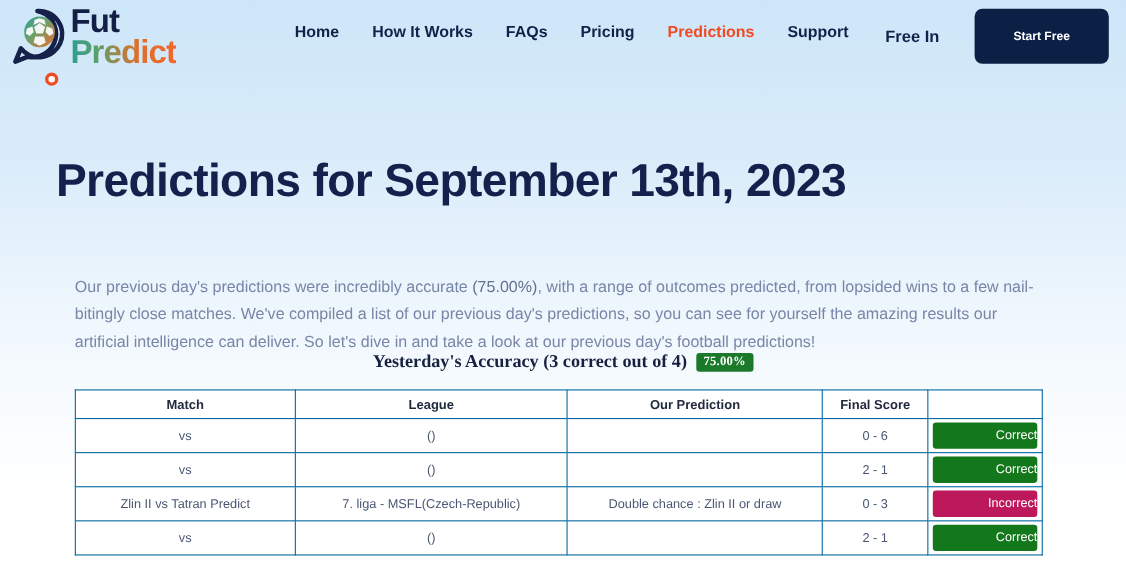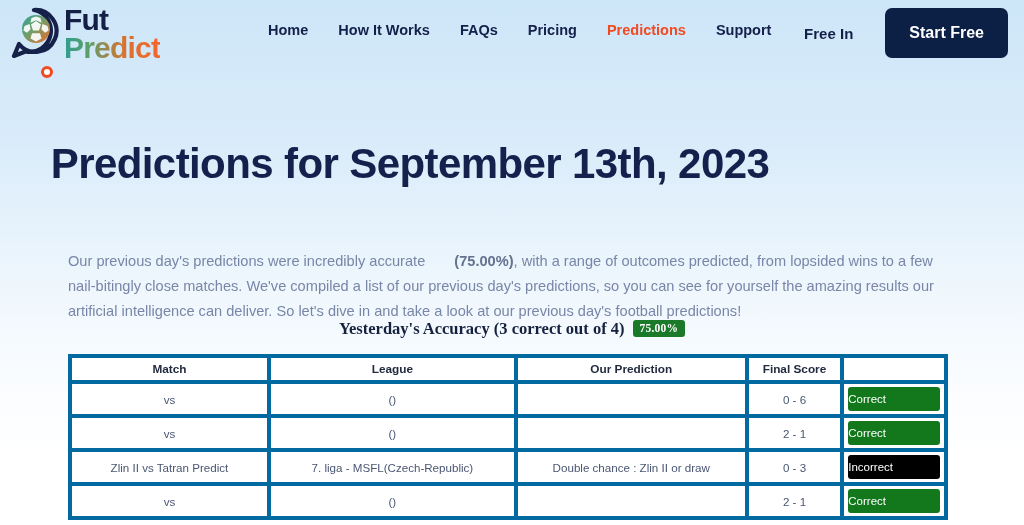"Start Free" .startfree { font-size: 16px -> 11px }
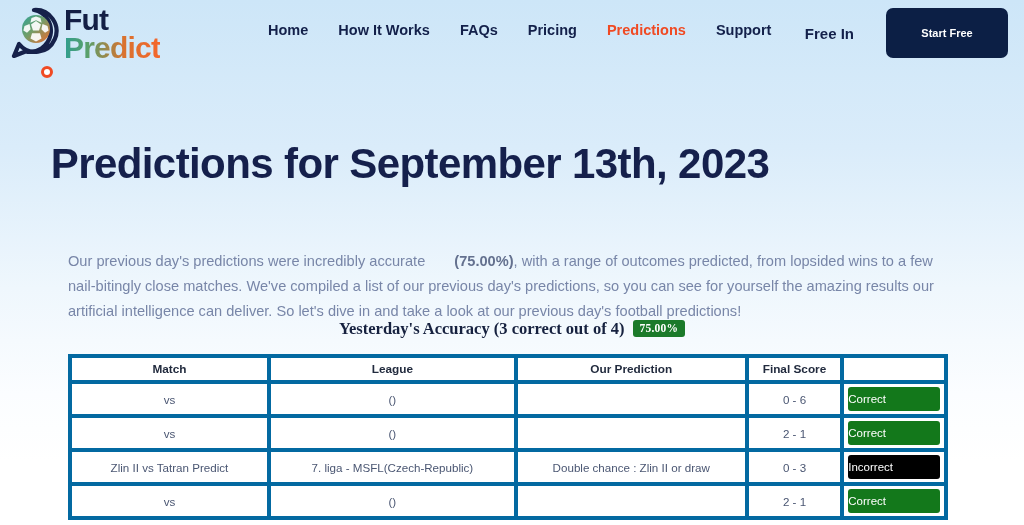"(75.00%)" .intro b { font-weight: 700 -> 400; margin-left: 25px -> none }
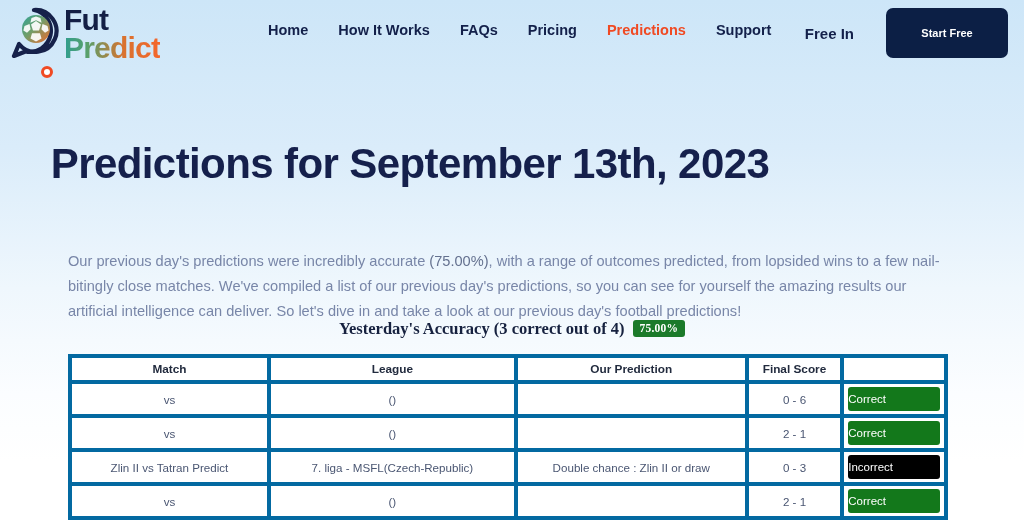"Match" table.preds th, table.preds td { border: 4px solid #0369a1 -> 1px solid #0369a1 }
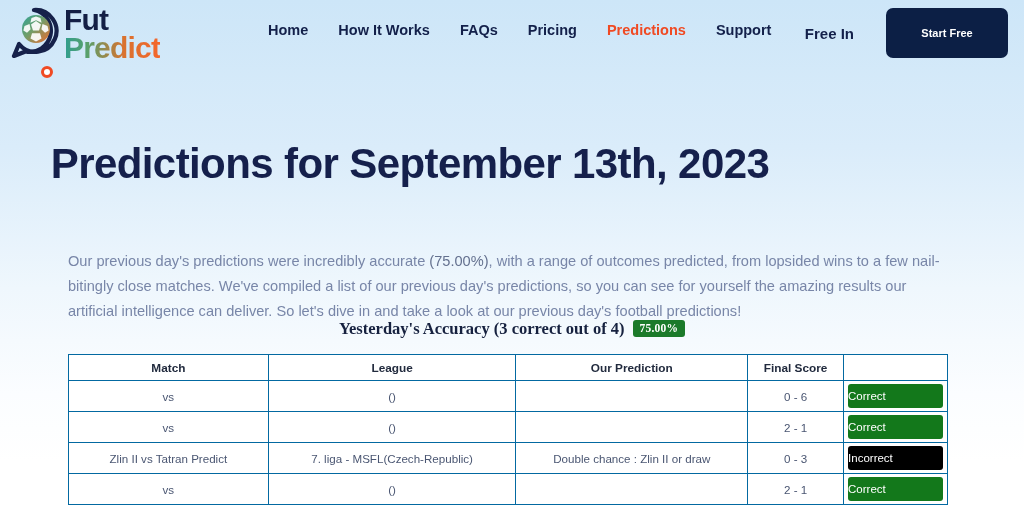"Correct" .status-pill { text-align: left -> right }
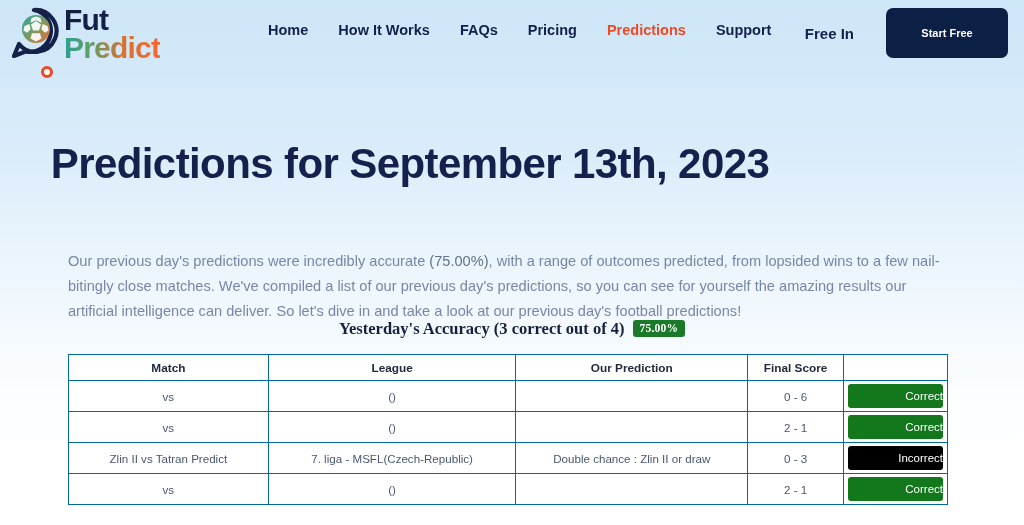"Incorrect" .status-incorrect { background: #000000 -> #be185d }
